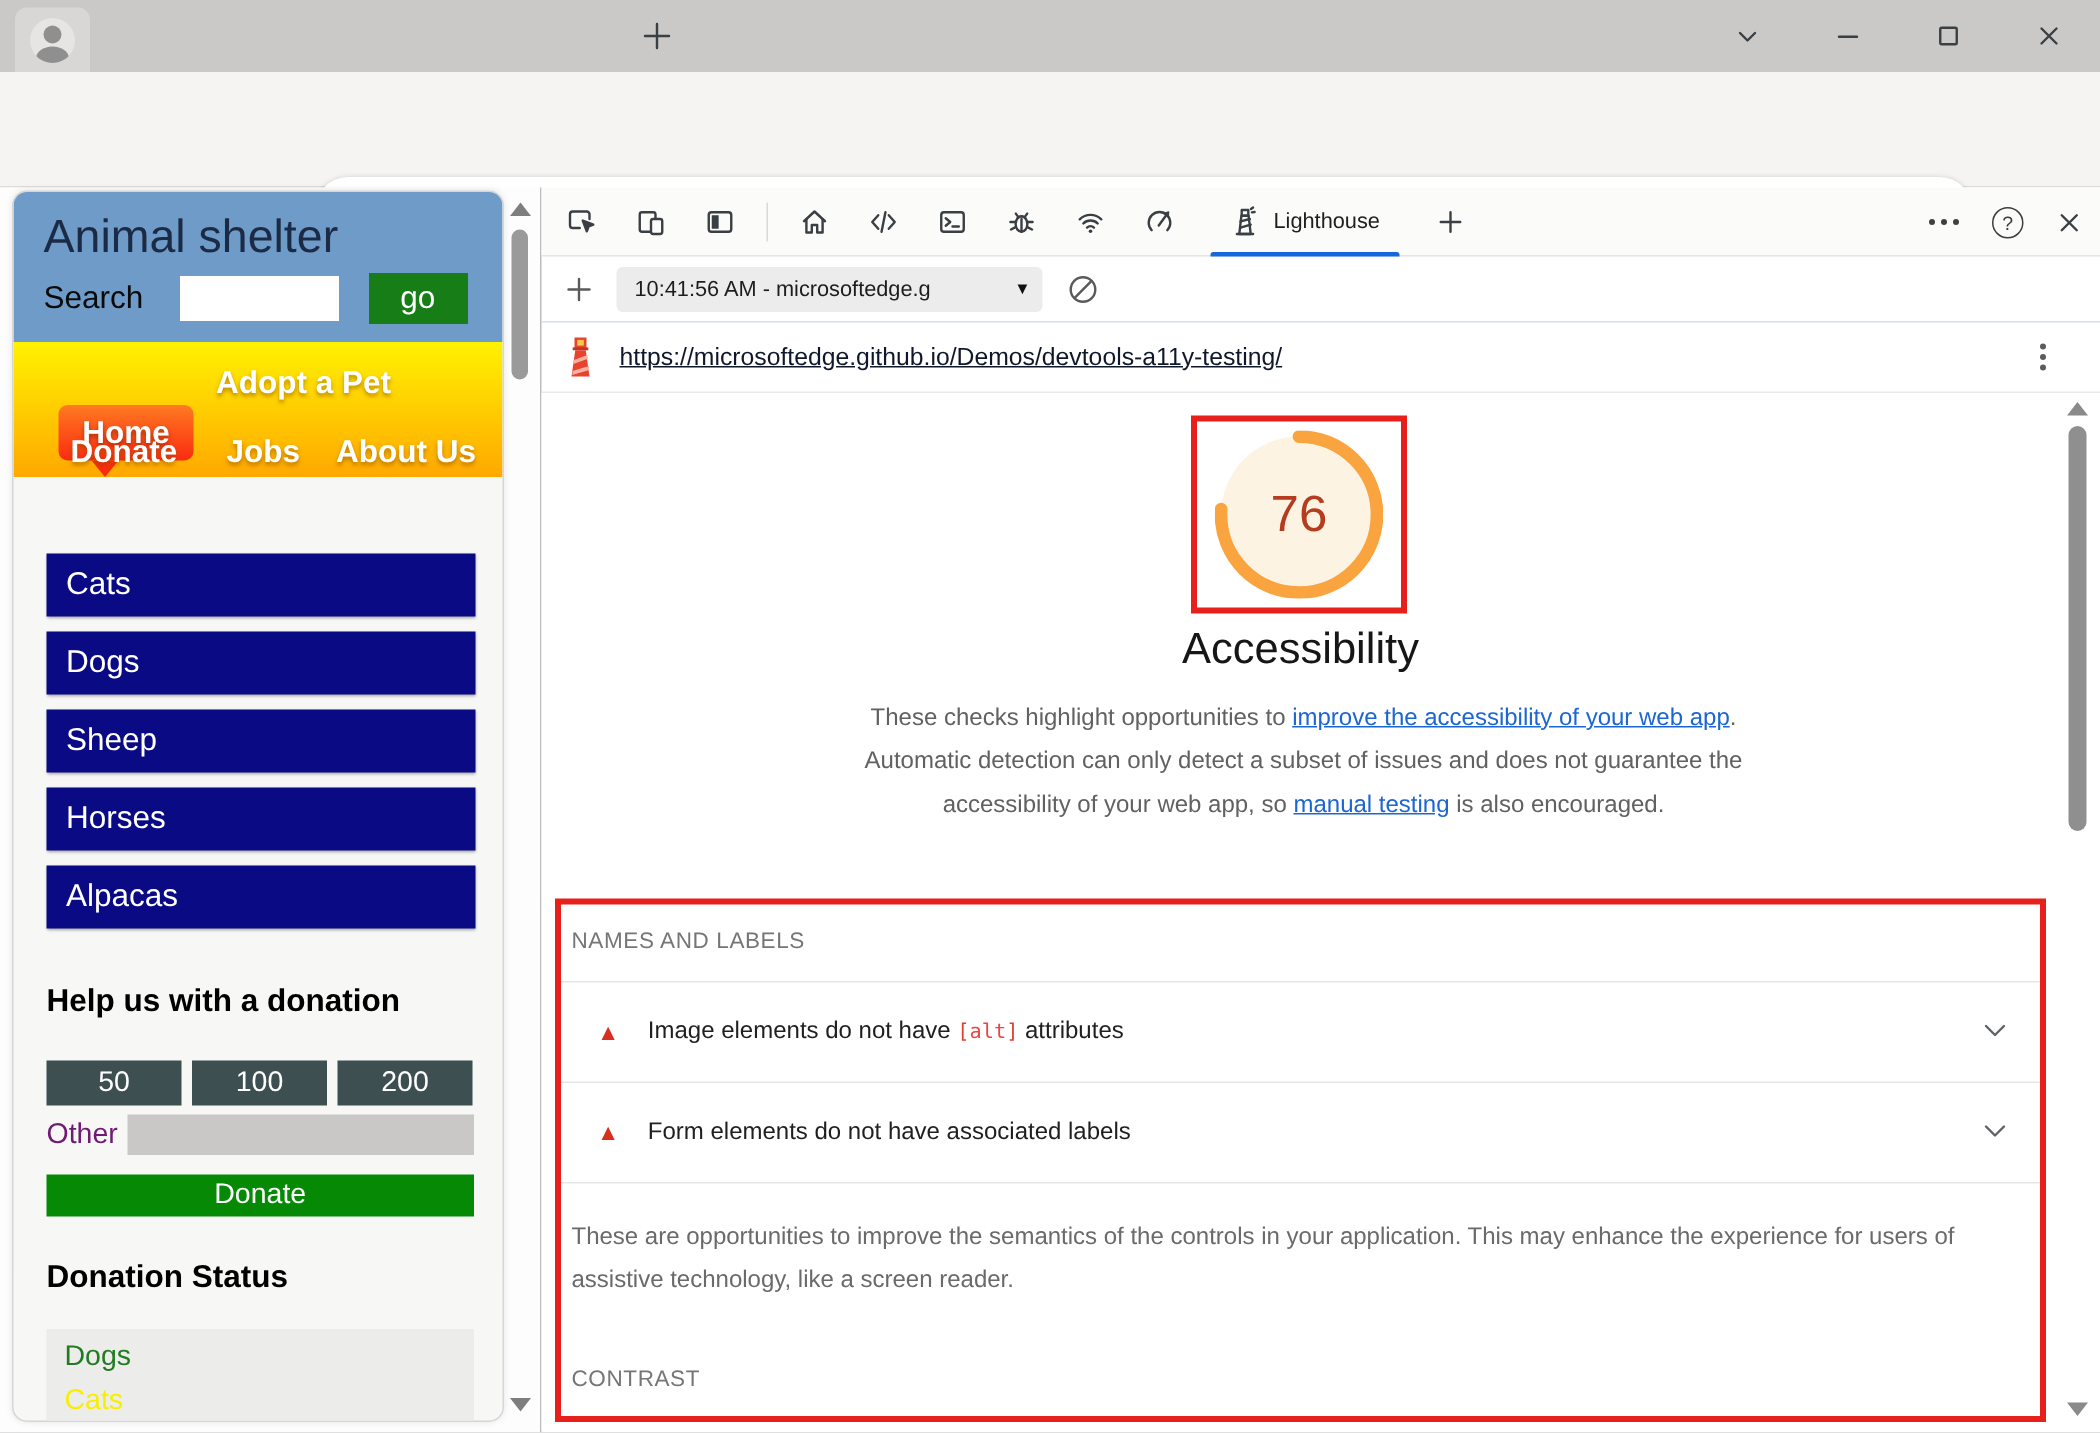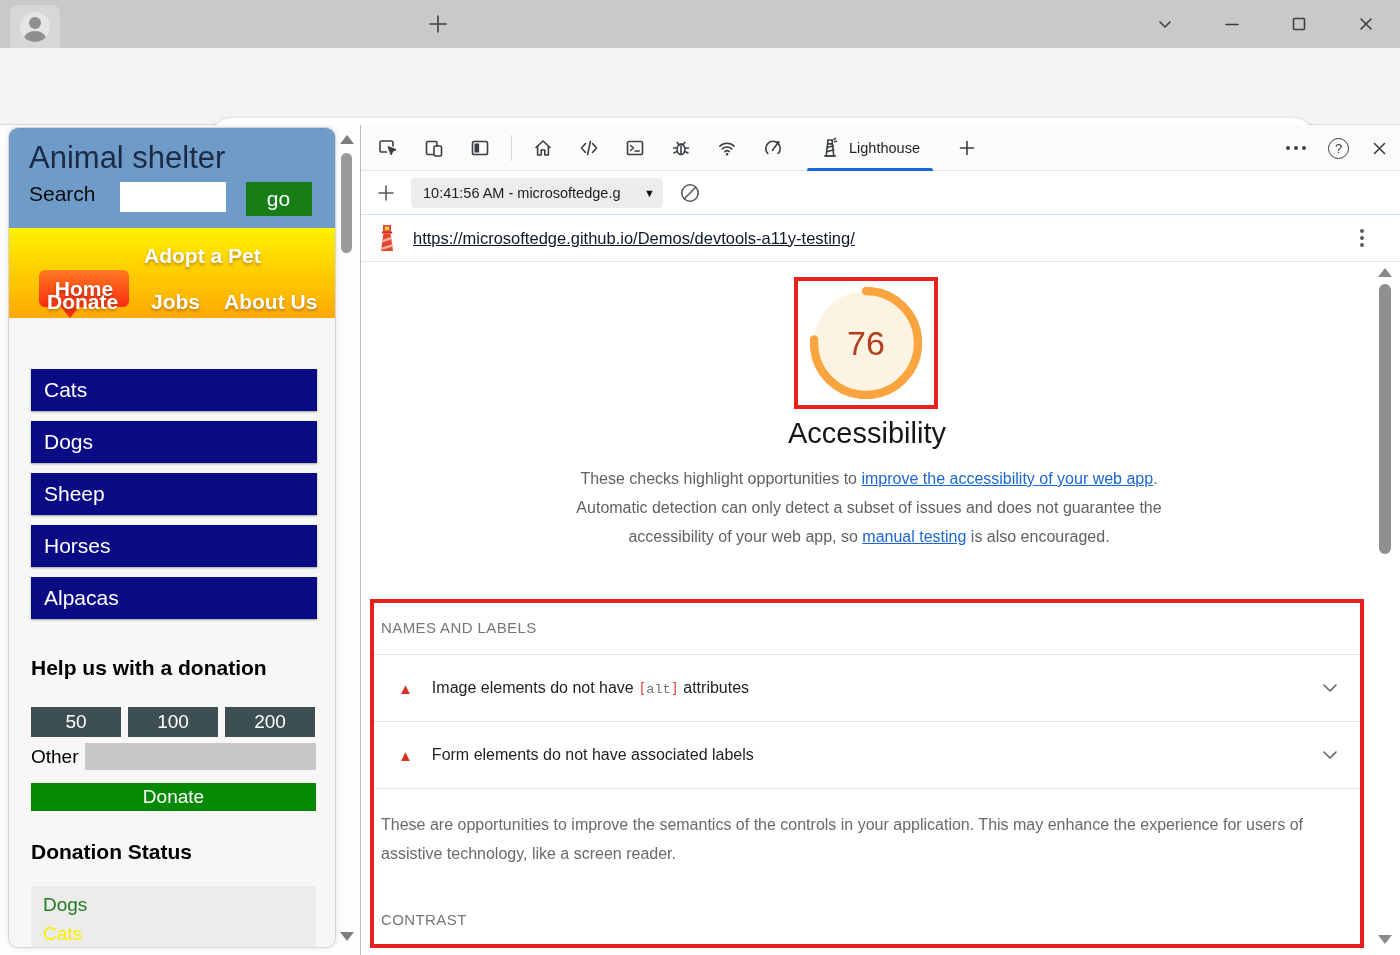"Search" .search-row { align-items: none -> center }
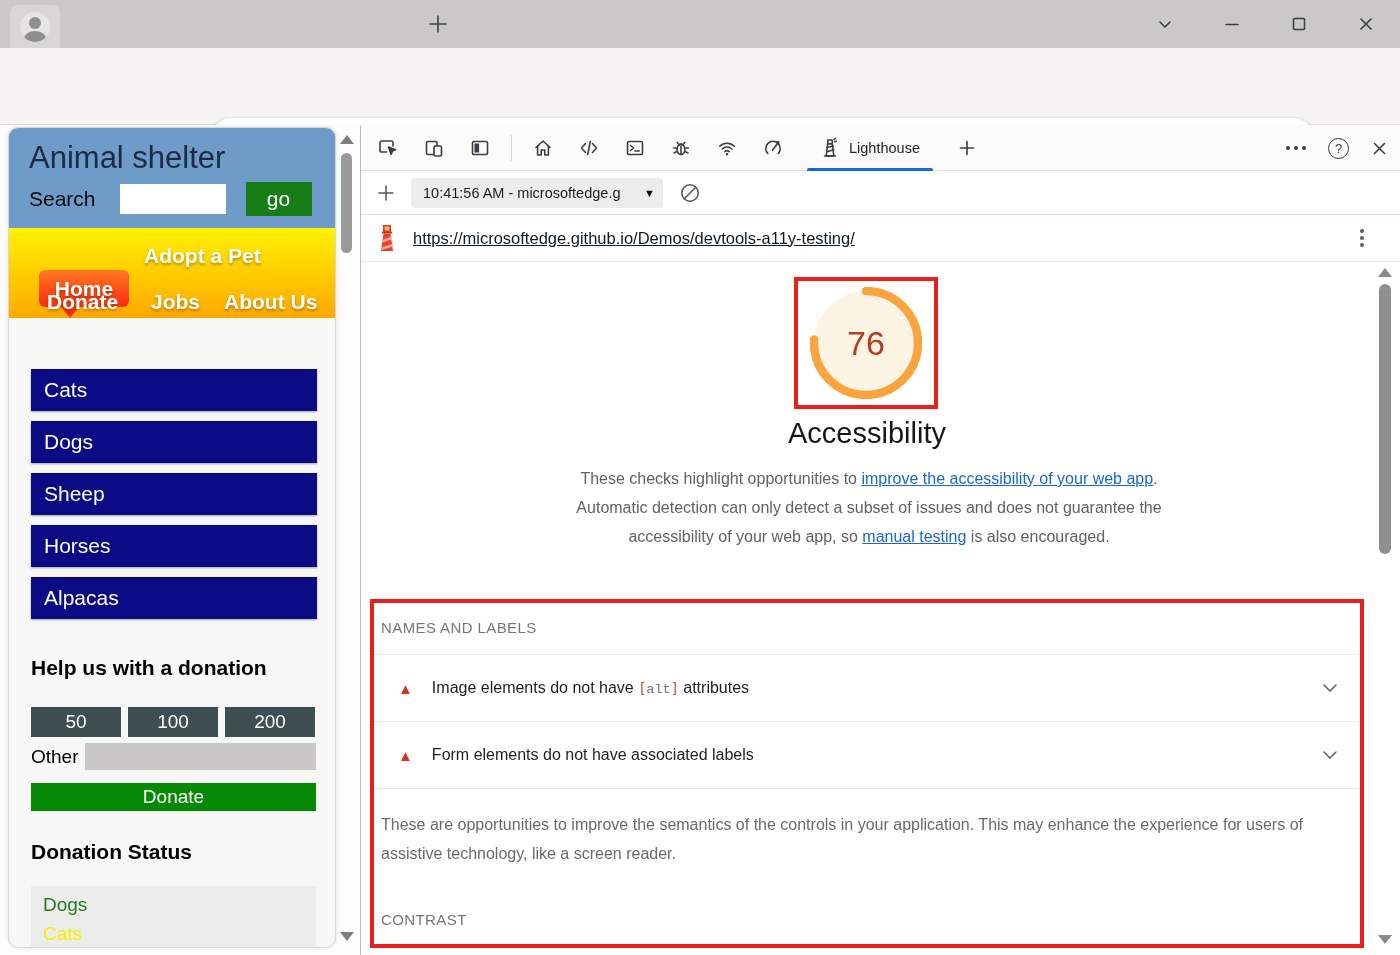"10:41:56 AM - microsoftedge.g" .run-select { width: 252px -> 284px }
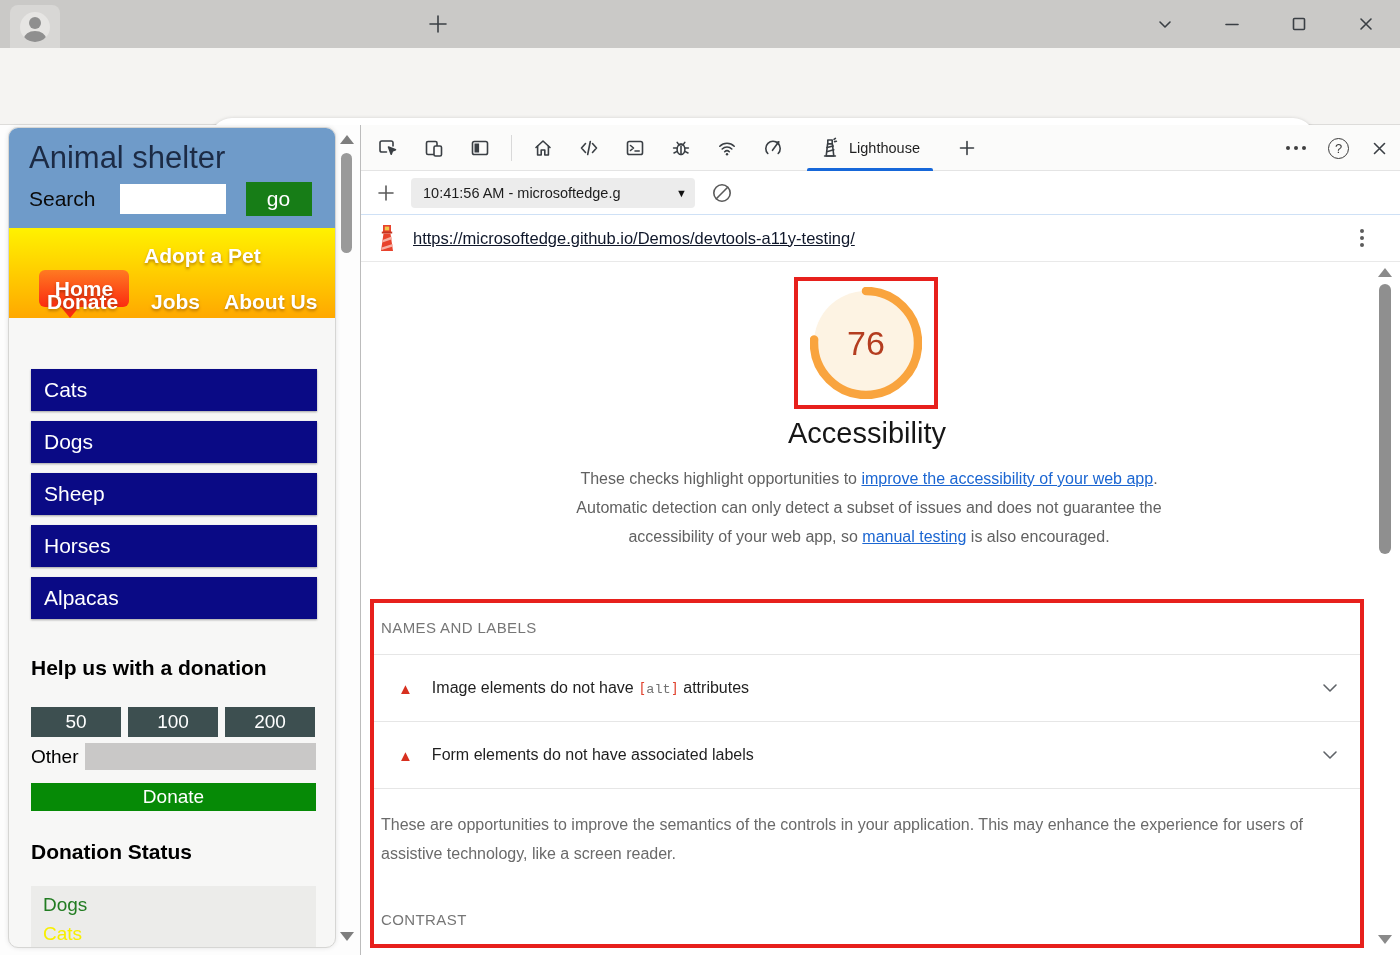"alt" .code .cd { color: #737373 -> #ef4444; font-family: Liberation Mono, monospace -> none }
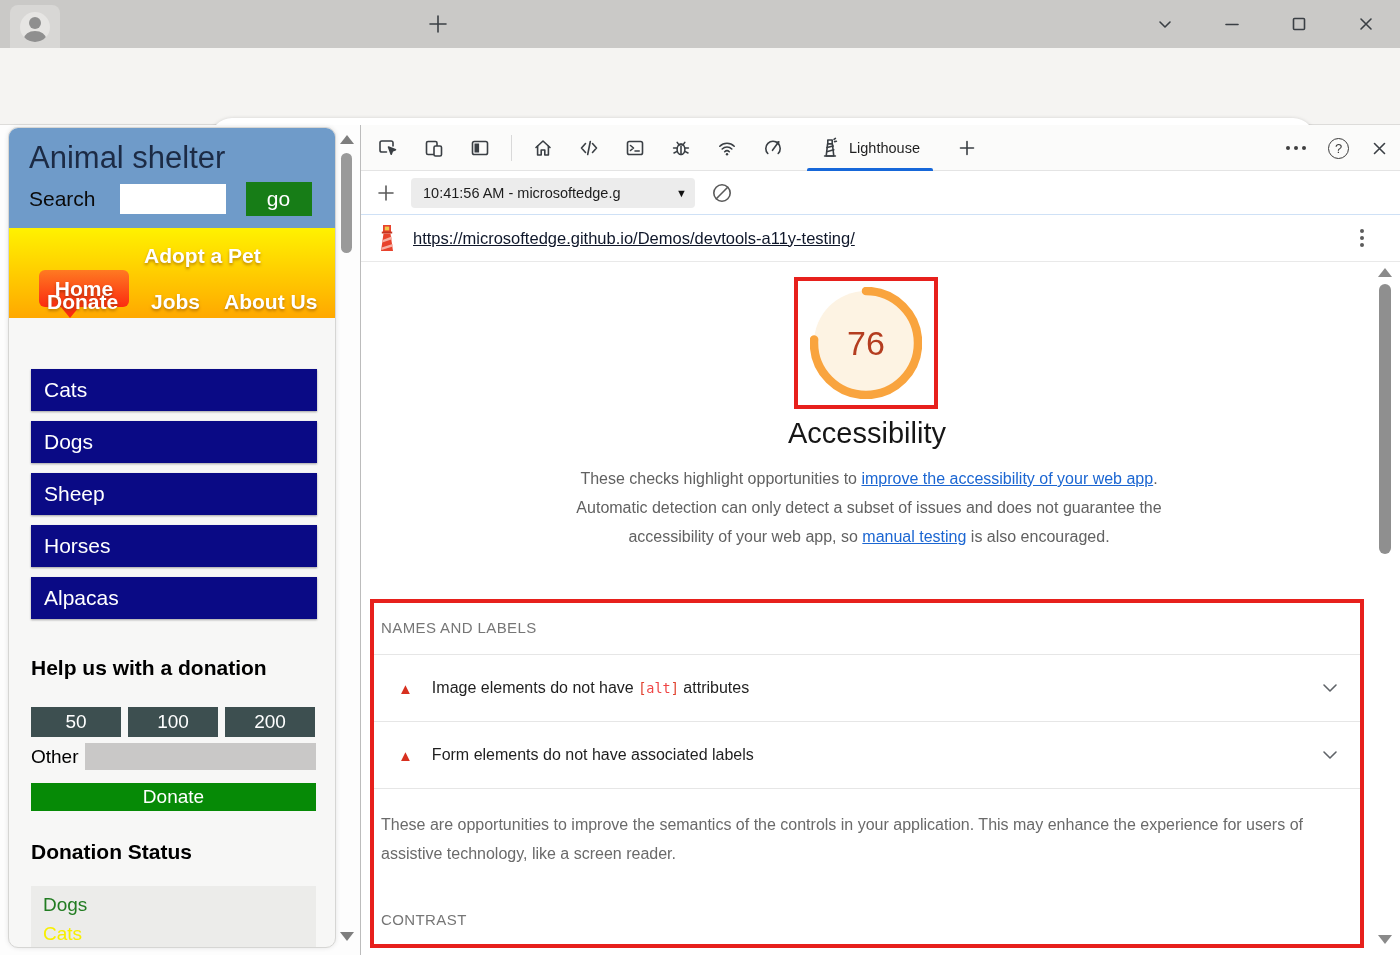"Other" .other-label { color: #000000 -> #701a75 }
